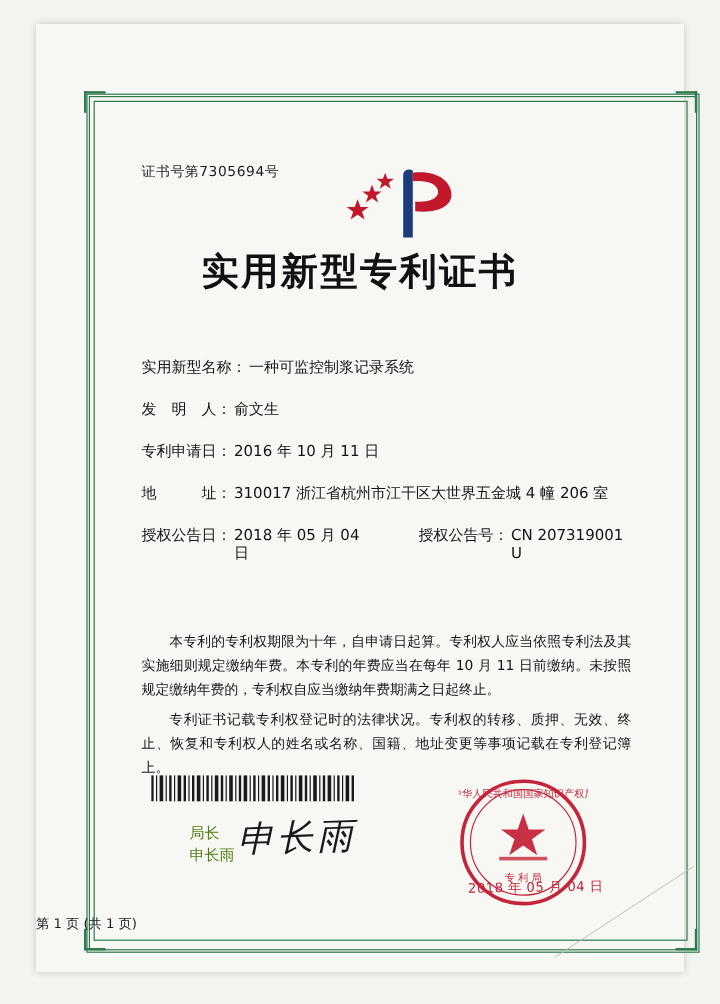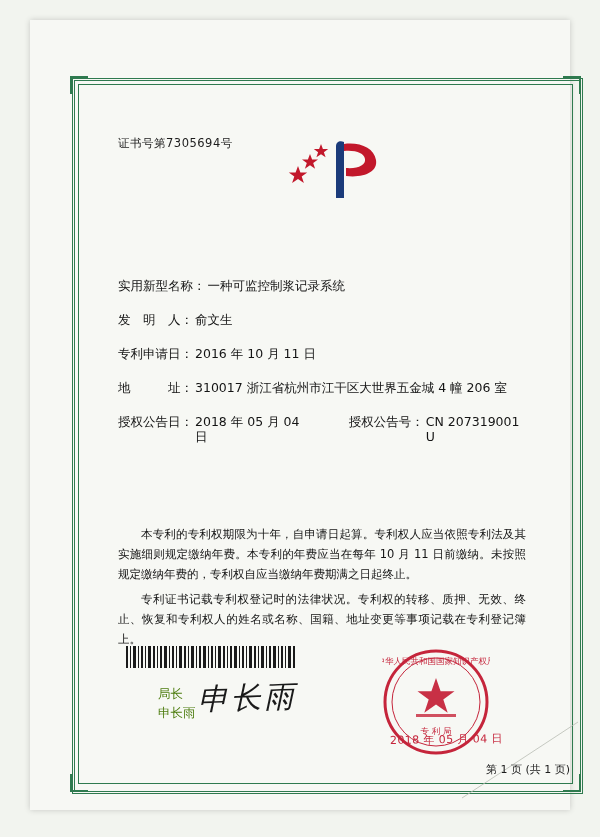"实用新型专利证书" div.title { html: none -> <div>实用新型专利证书</div> }
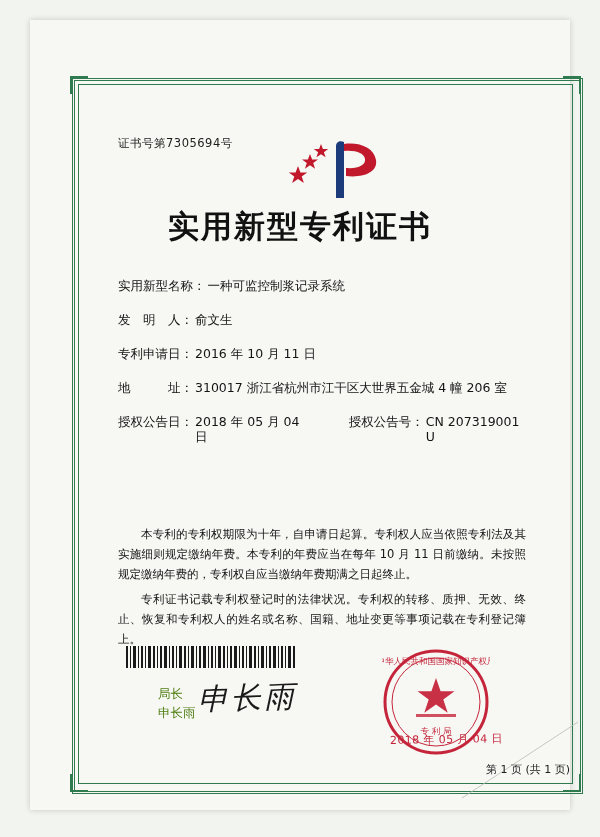"实用新型名称：" .field-row { margin-top: none -> 20px }
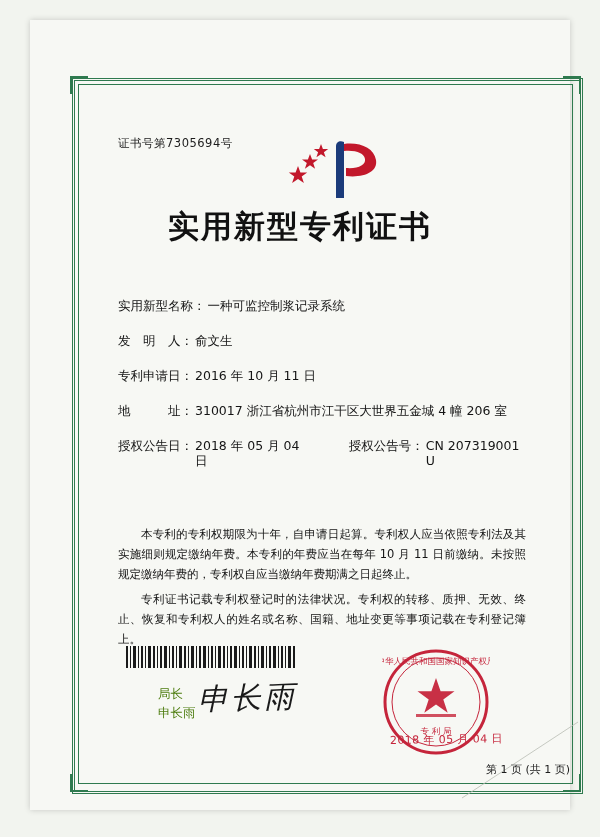"第 1 页 (共 1" .page-num { text-align: right -> left }
